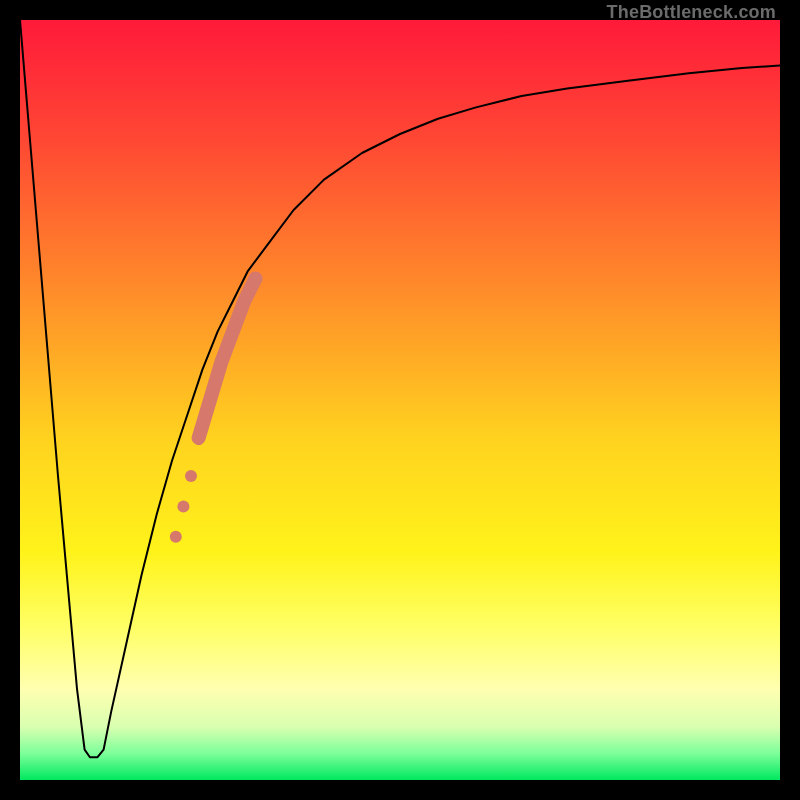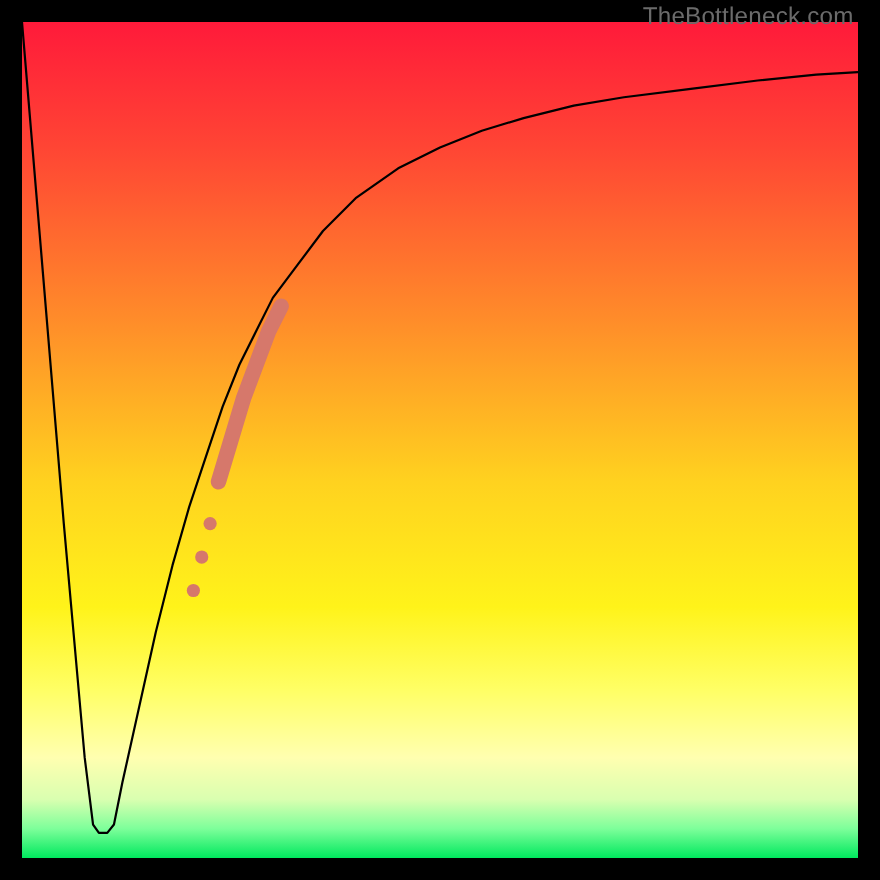"TheBottleneck.com" .watermark { font-size: 22px -> 18px; font-weight: 400 -> 700 }
